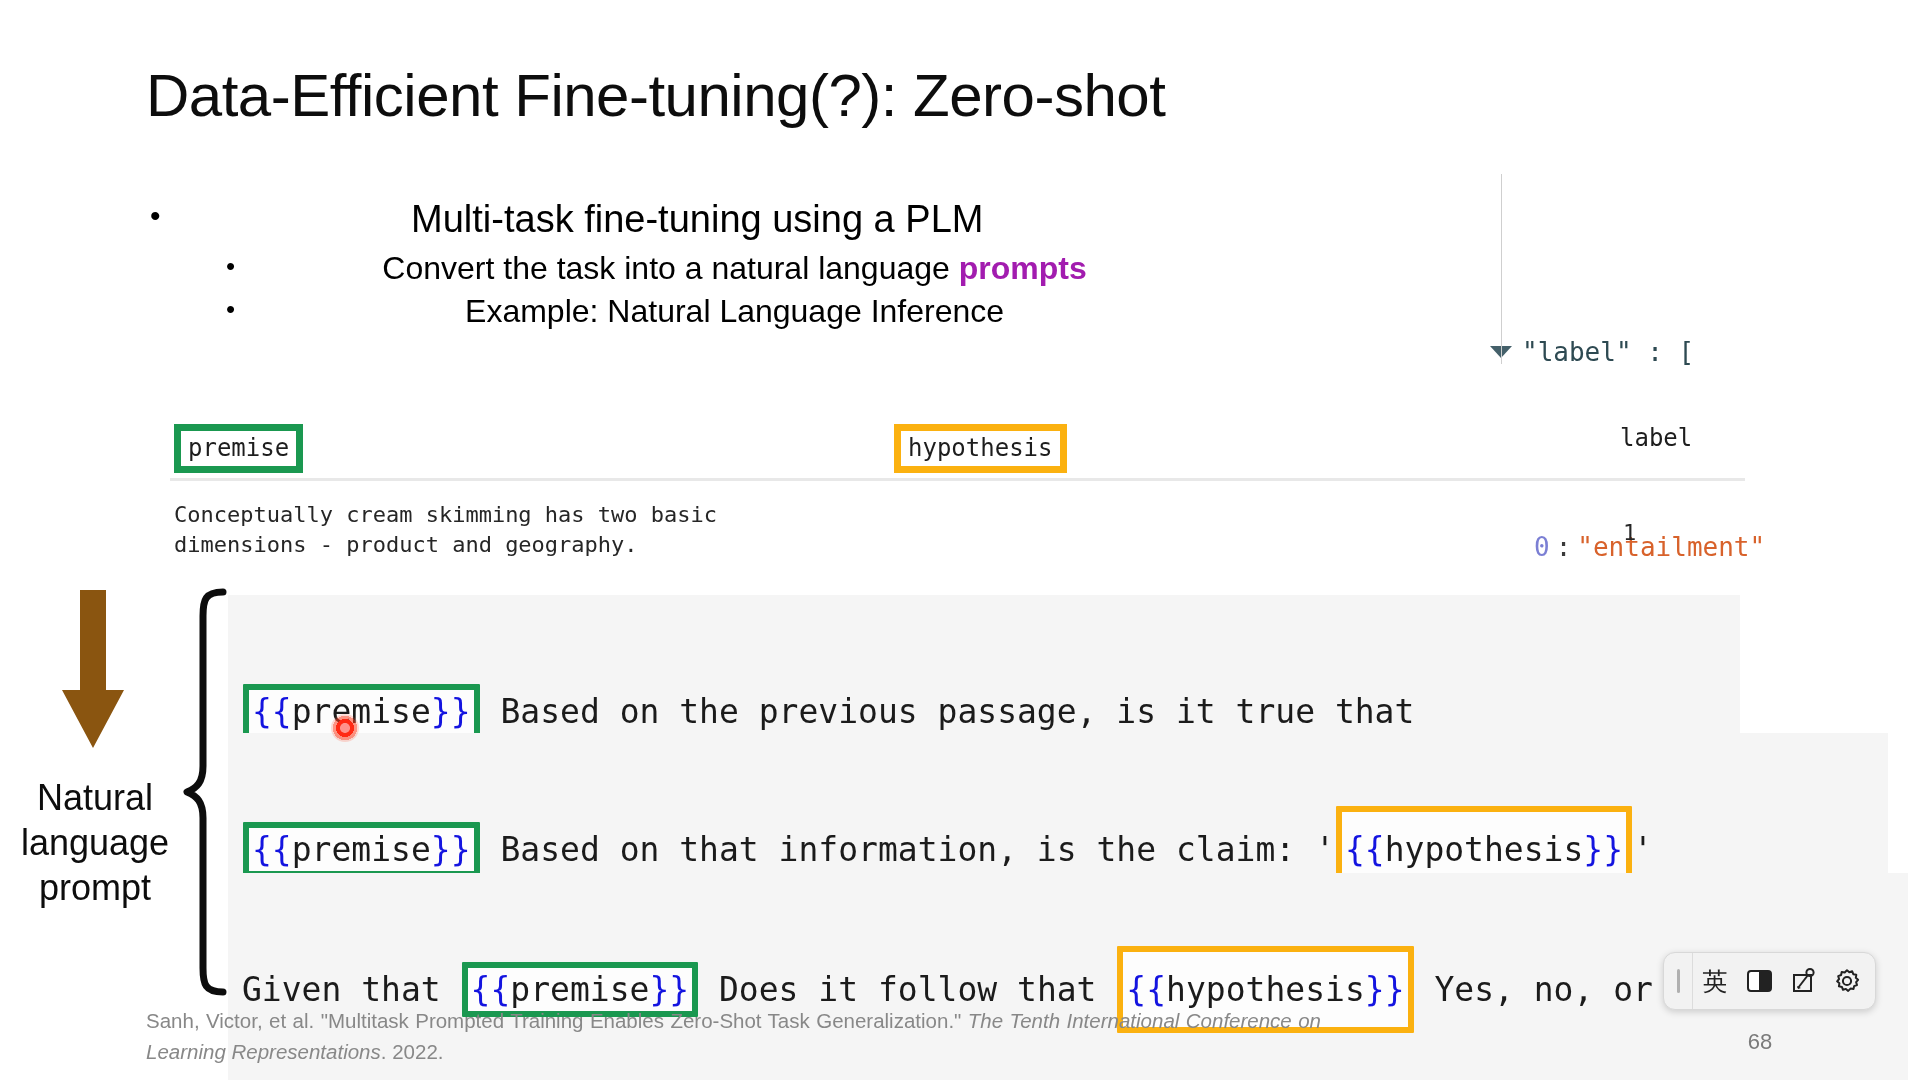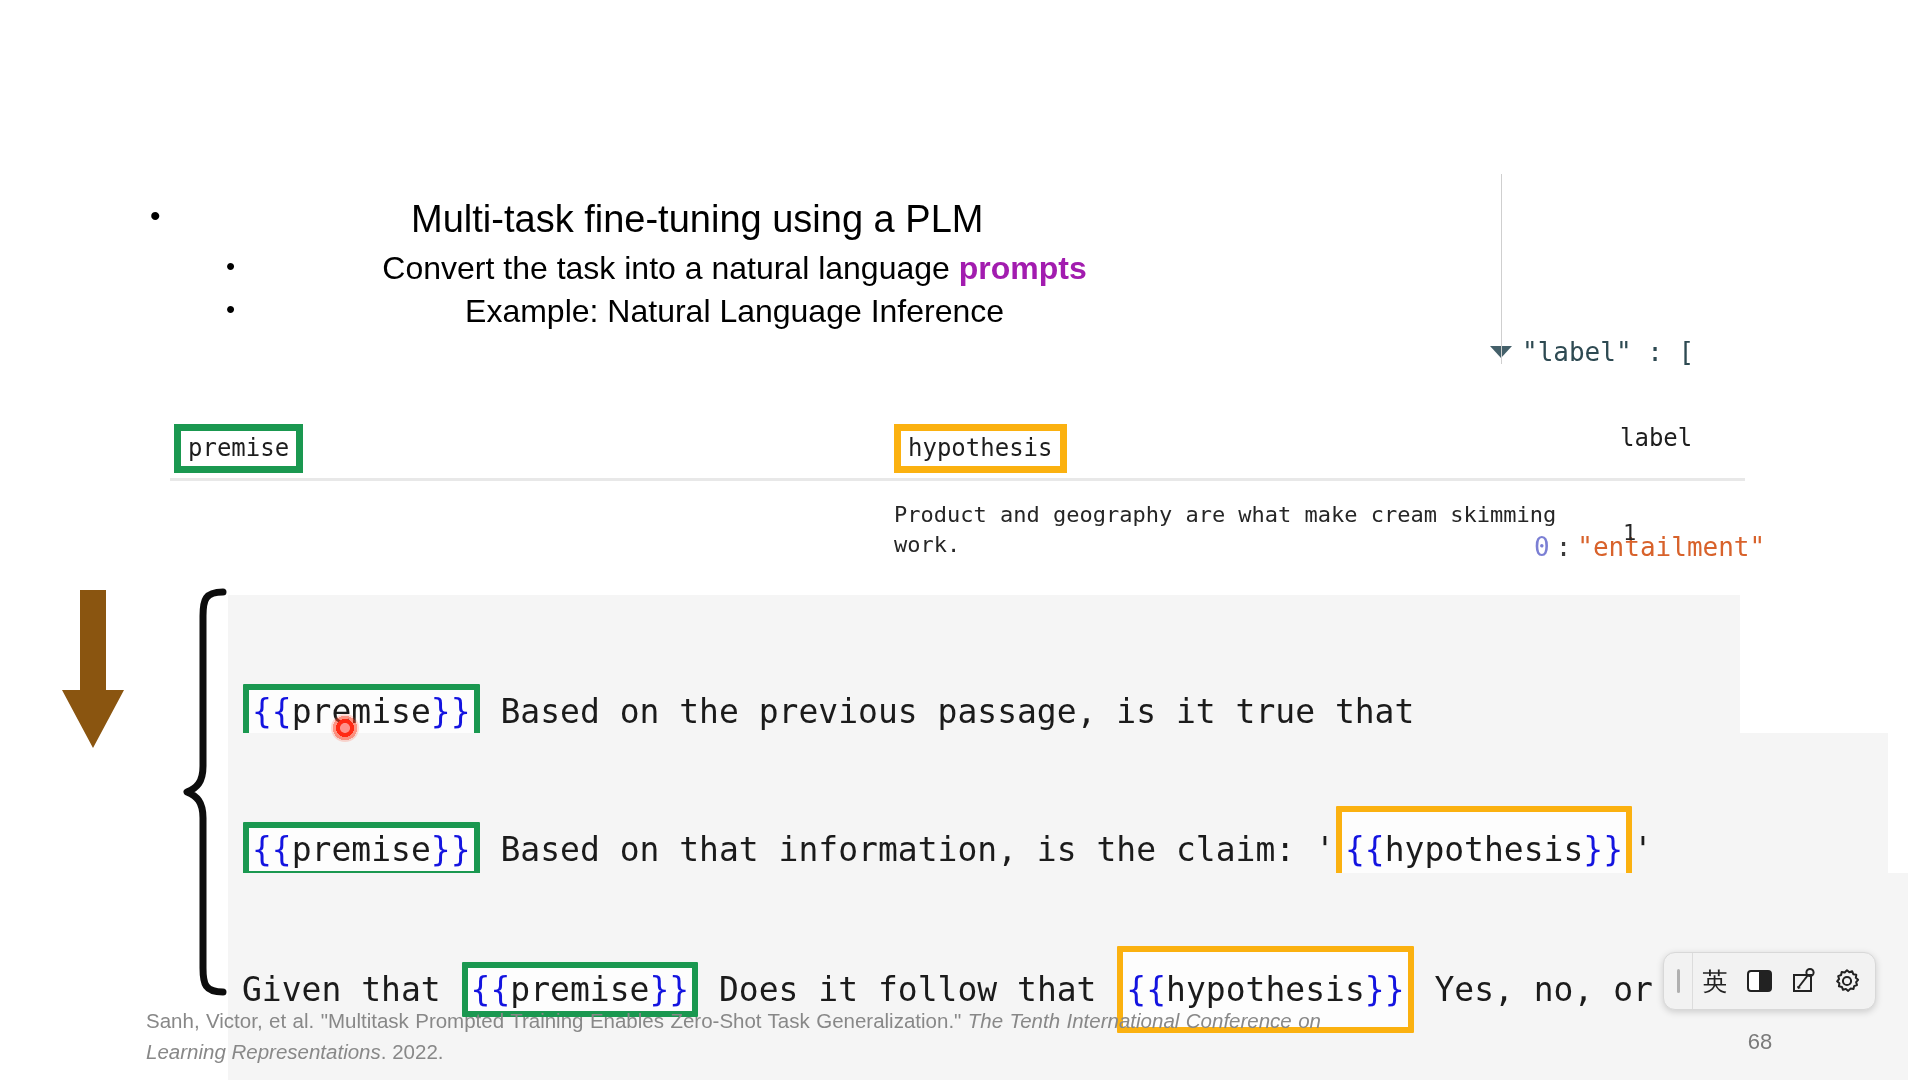"Data-Efficient Fine-tuning(?): Zero-shot" div { html: none -> <div>Data-Efficient Fine-tuning(?): Zero-shot</div> }
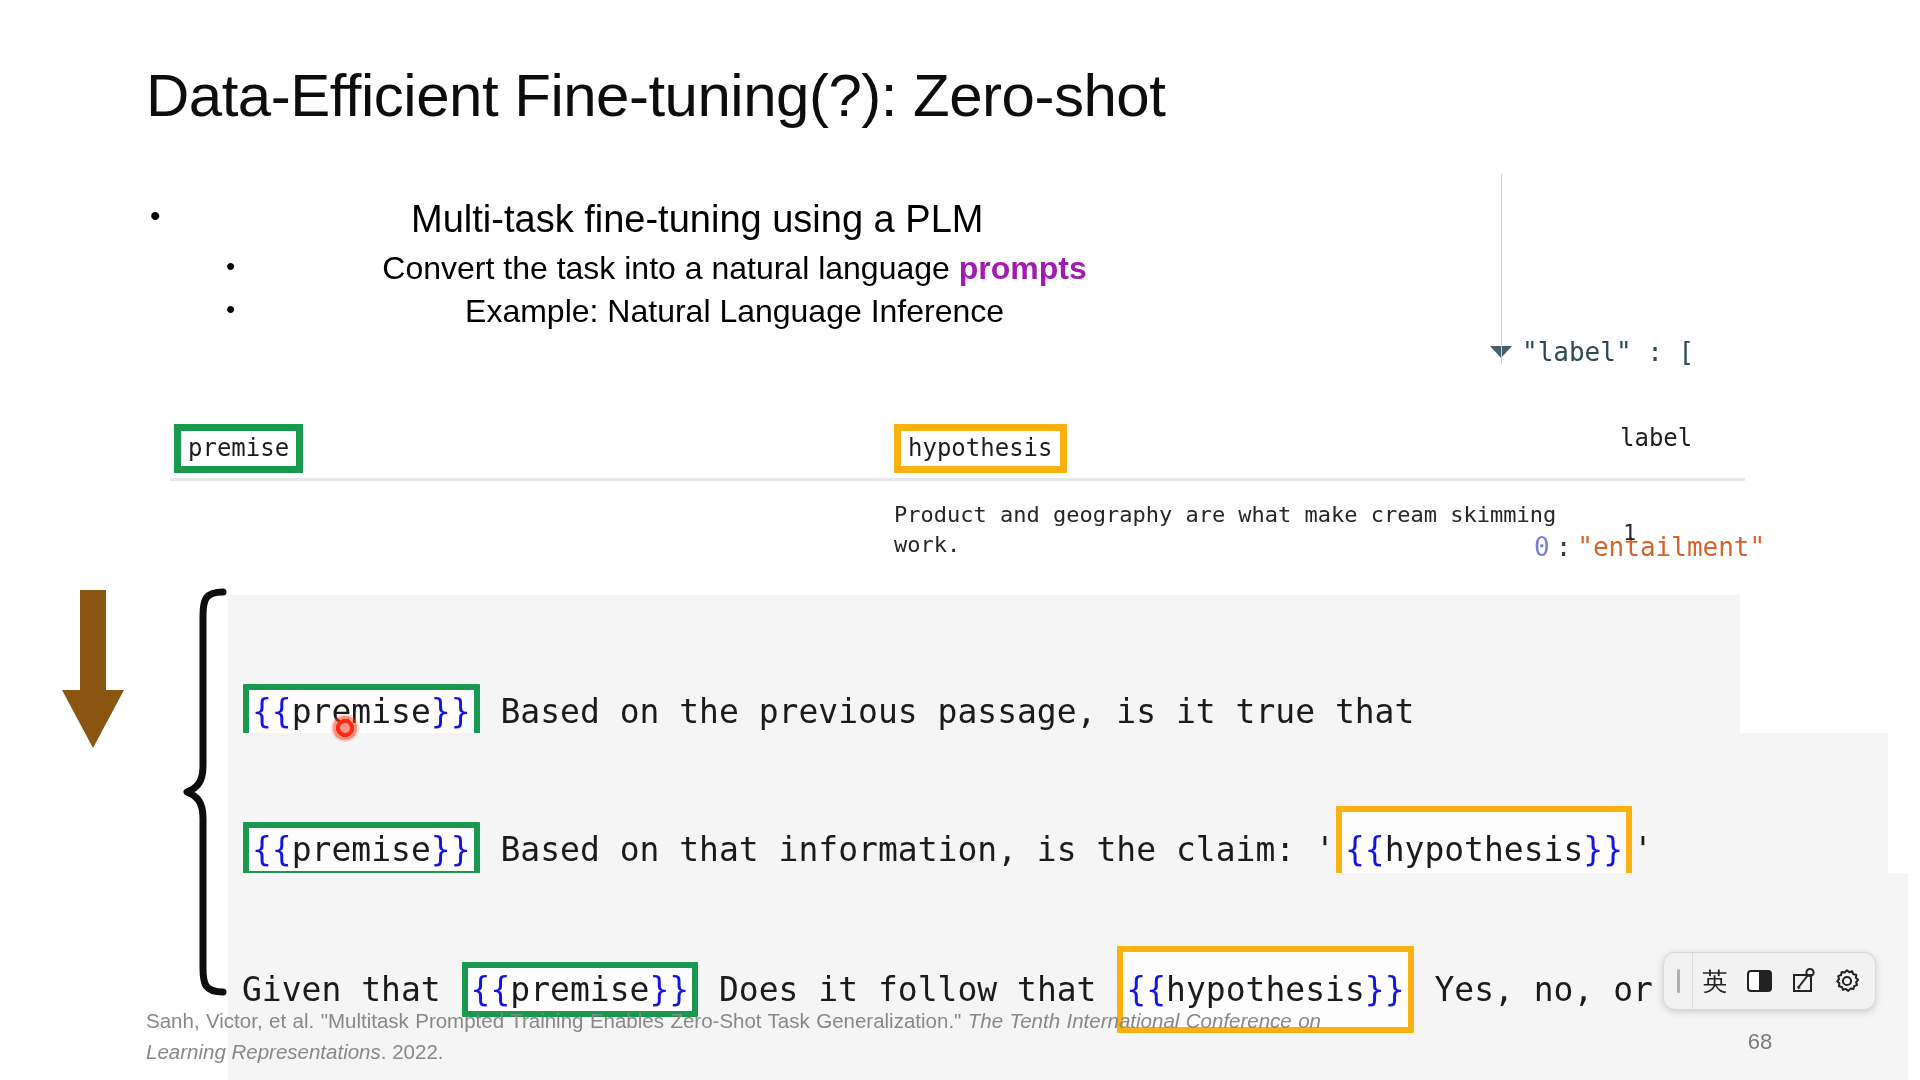"Conceptually cream skimming has two" div.cell { html: none -> <div>Conceptually cream skimming has two basic dimensions - product and geography.</div> }
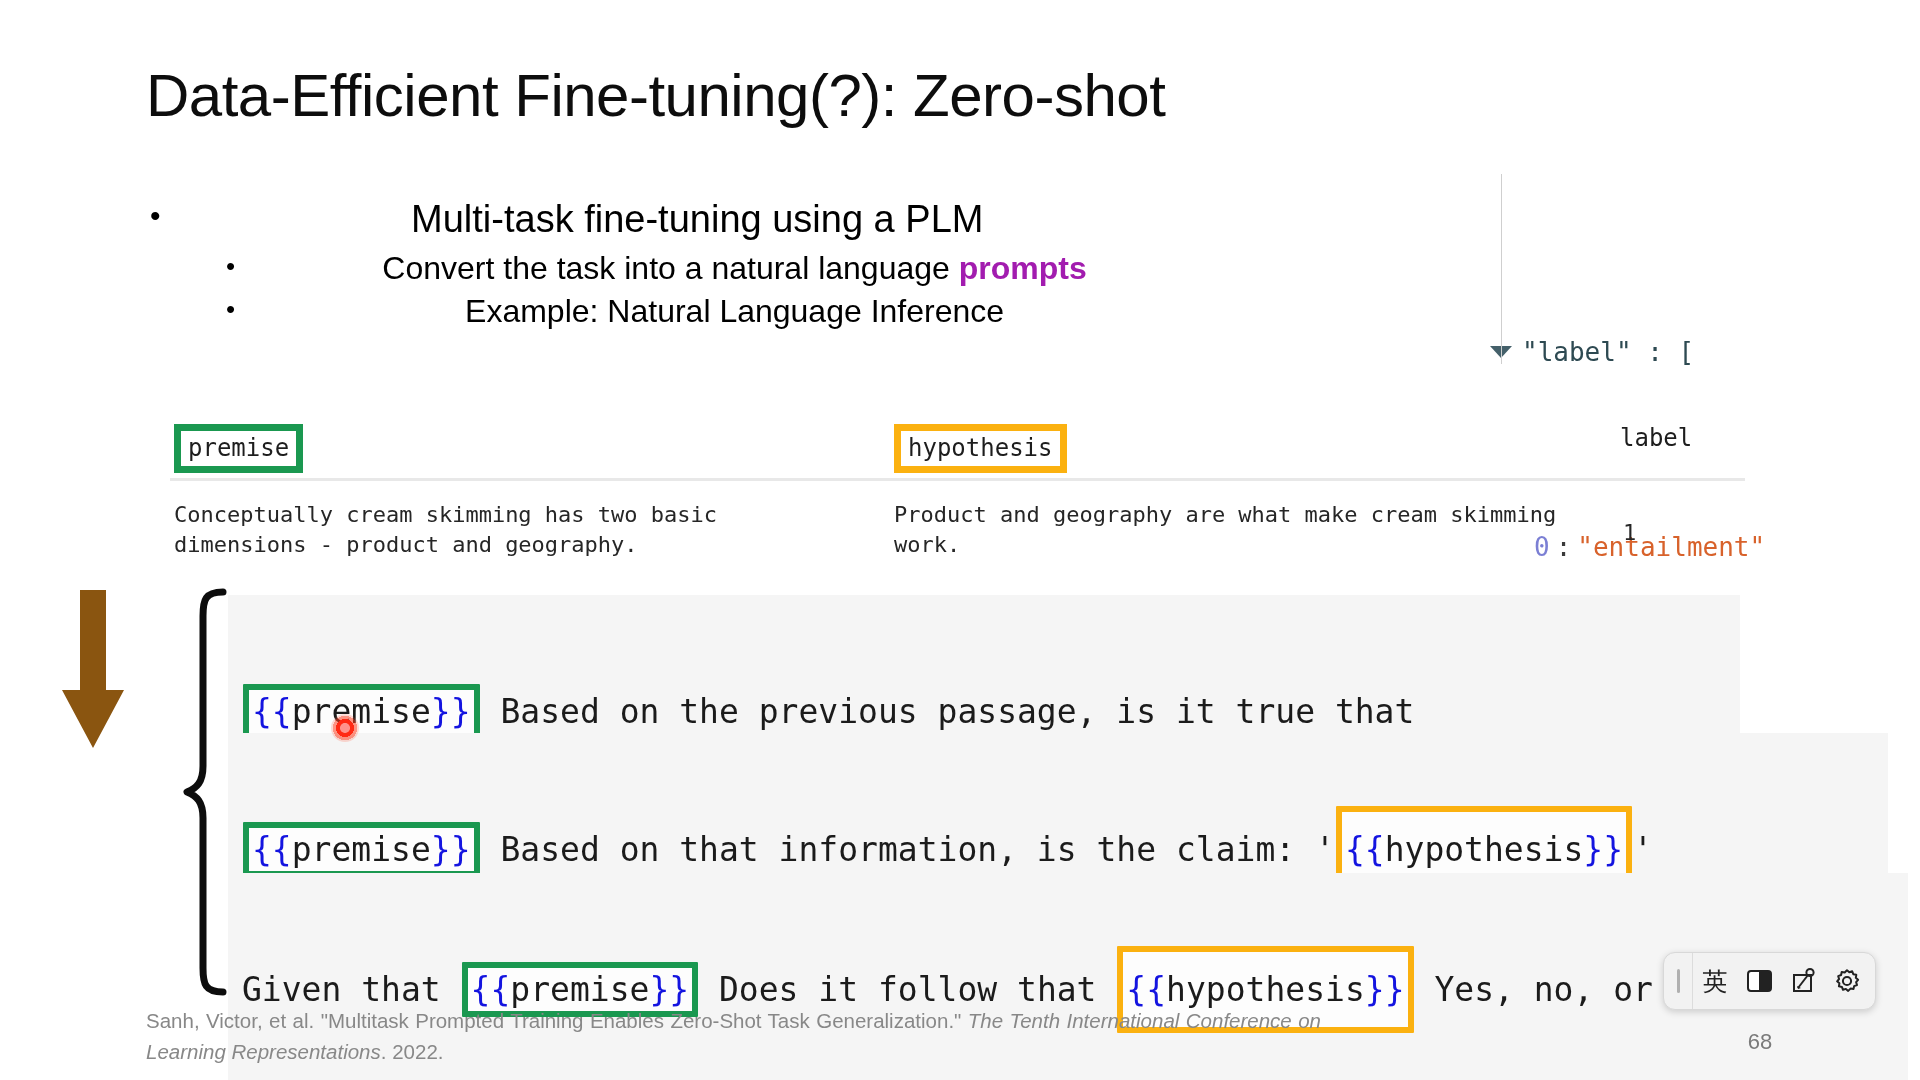"Product and geography are what" div.cell { html: <div>Product and geography are what make cream skimming work.</div> -> none }
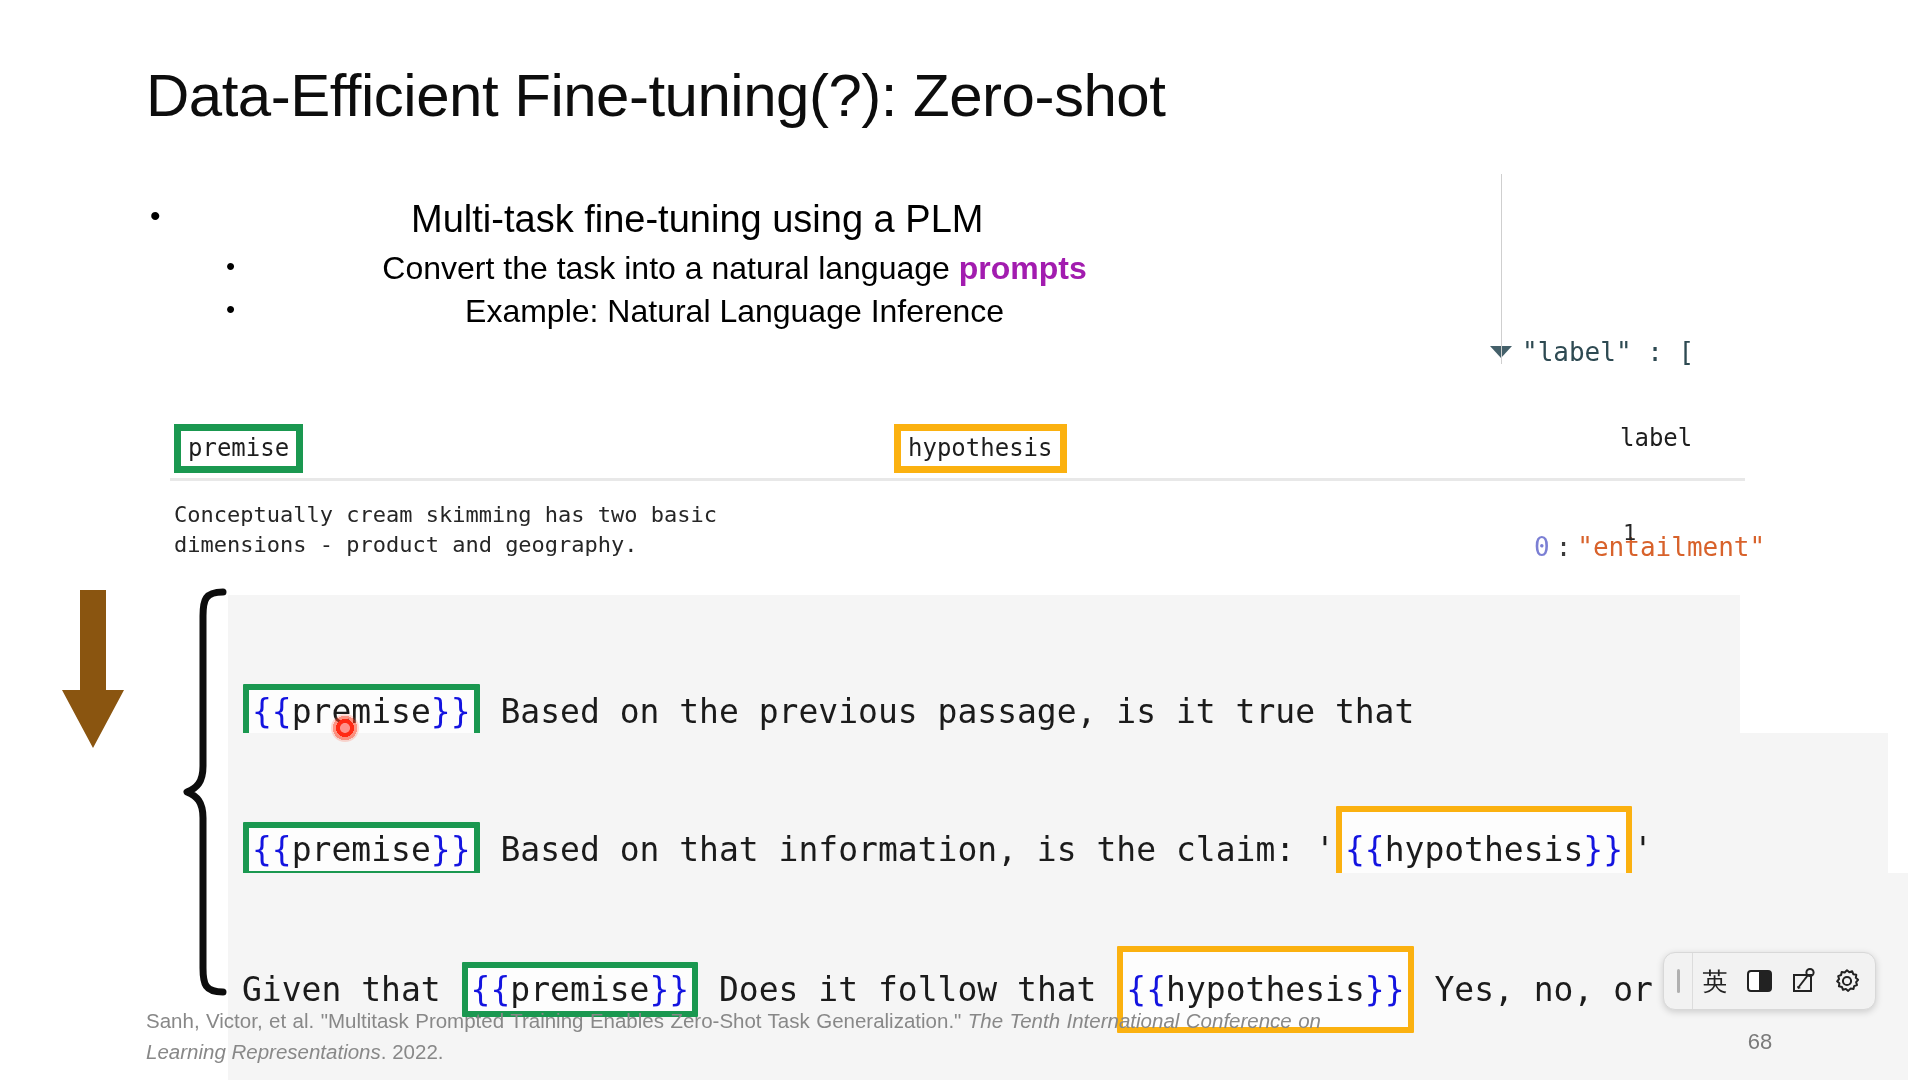"Natural" div { html: none -> <div>Natural language prompt</div> }
